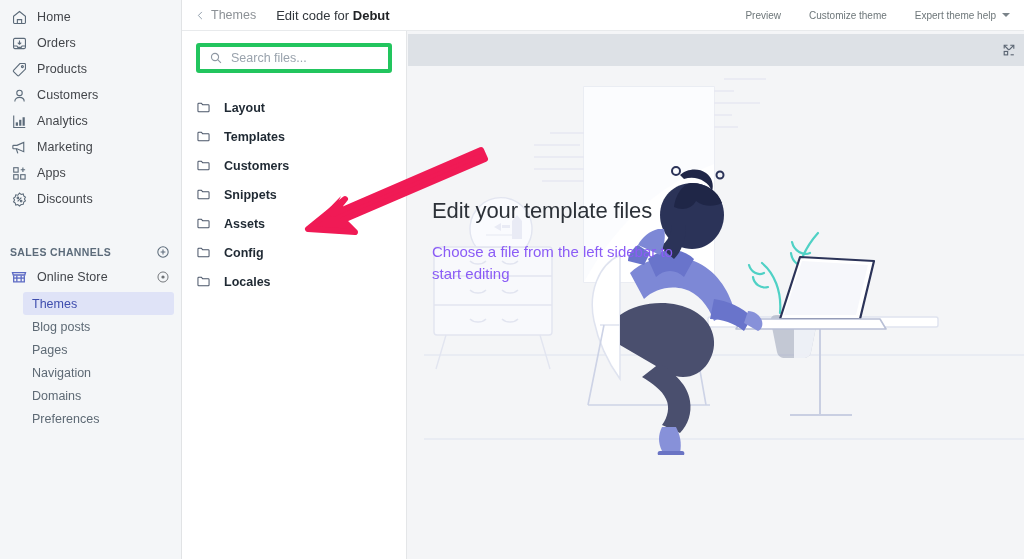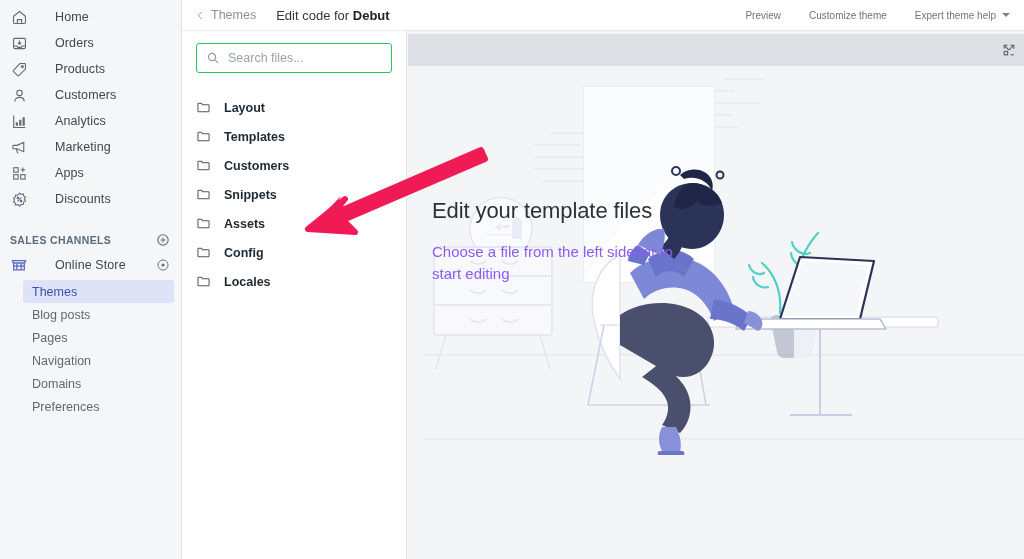"Home" .nav-label { margin-left: 26px -> 8px }
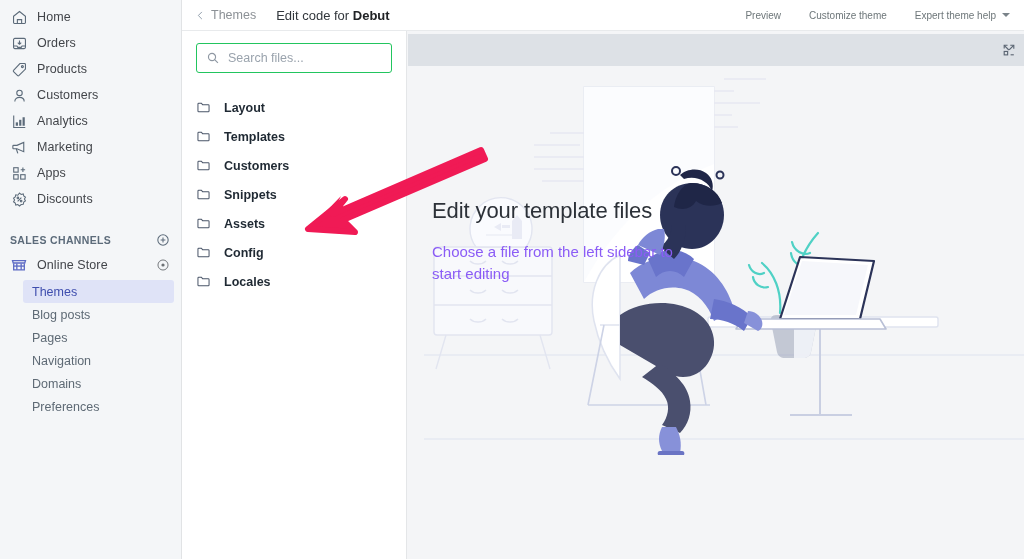"Search files..." .searchbox { border: 1px solid #22c55e -> 4px solid #22c55e }
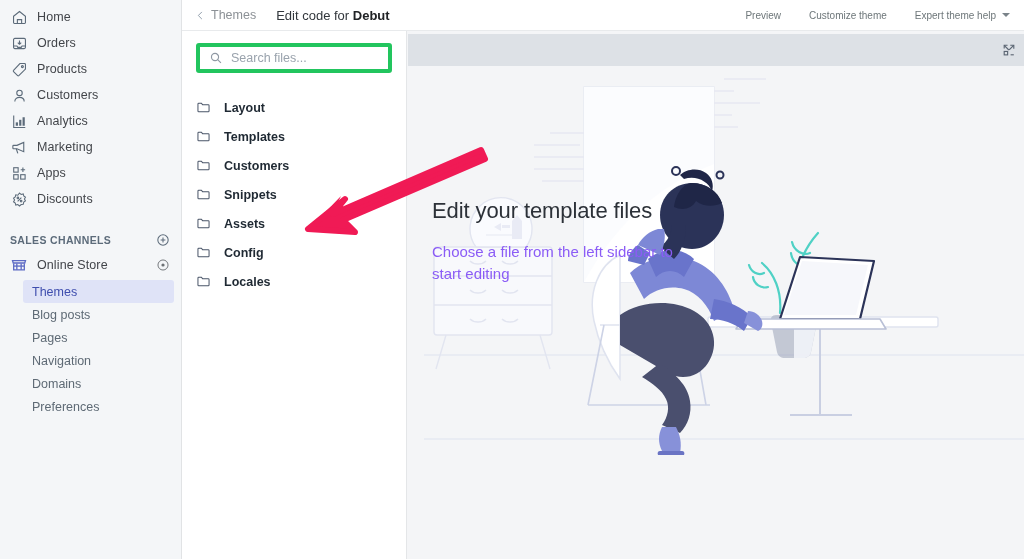"SALES CHANNELS" .sales-header { margin-top: 16px -> 28px }
